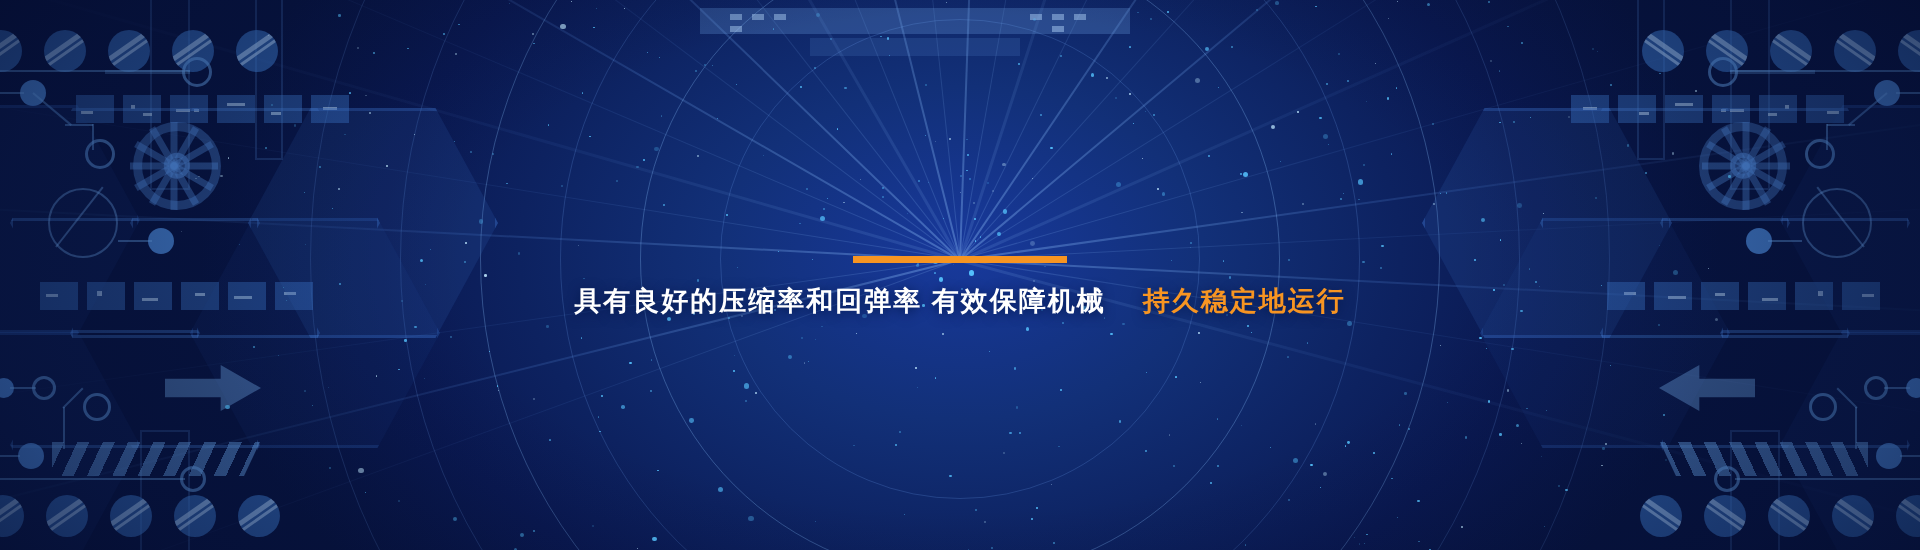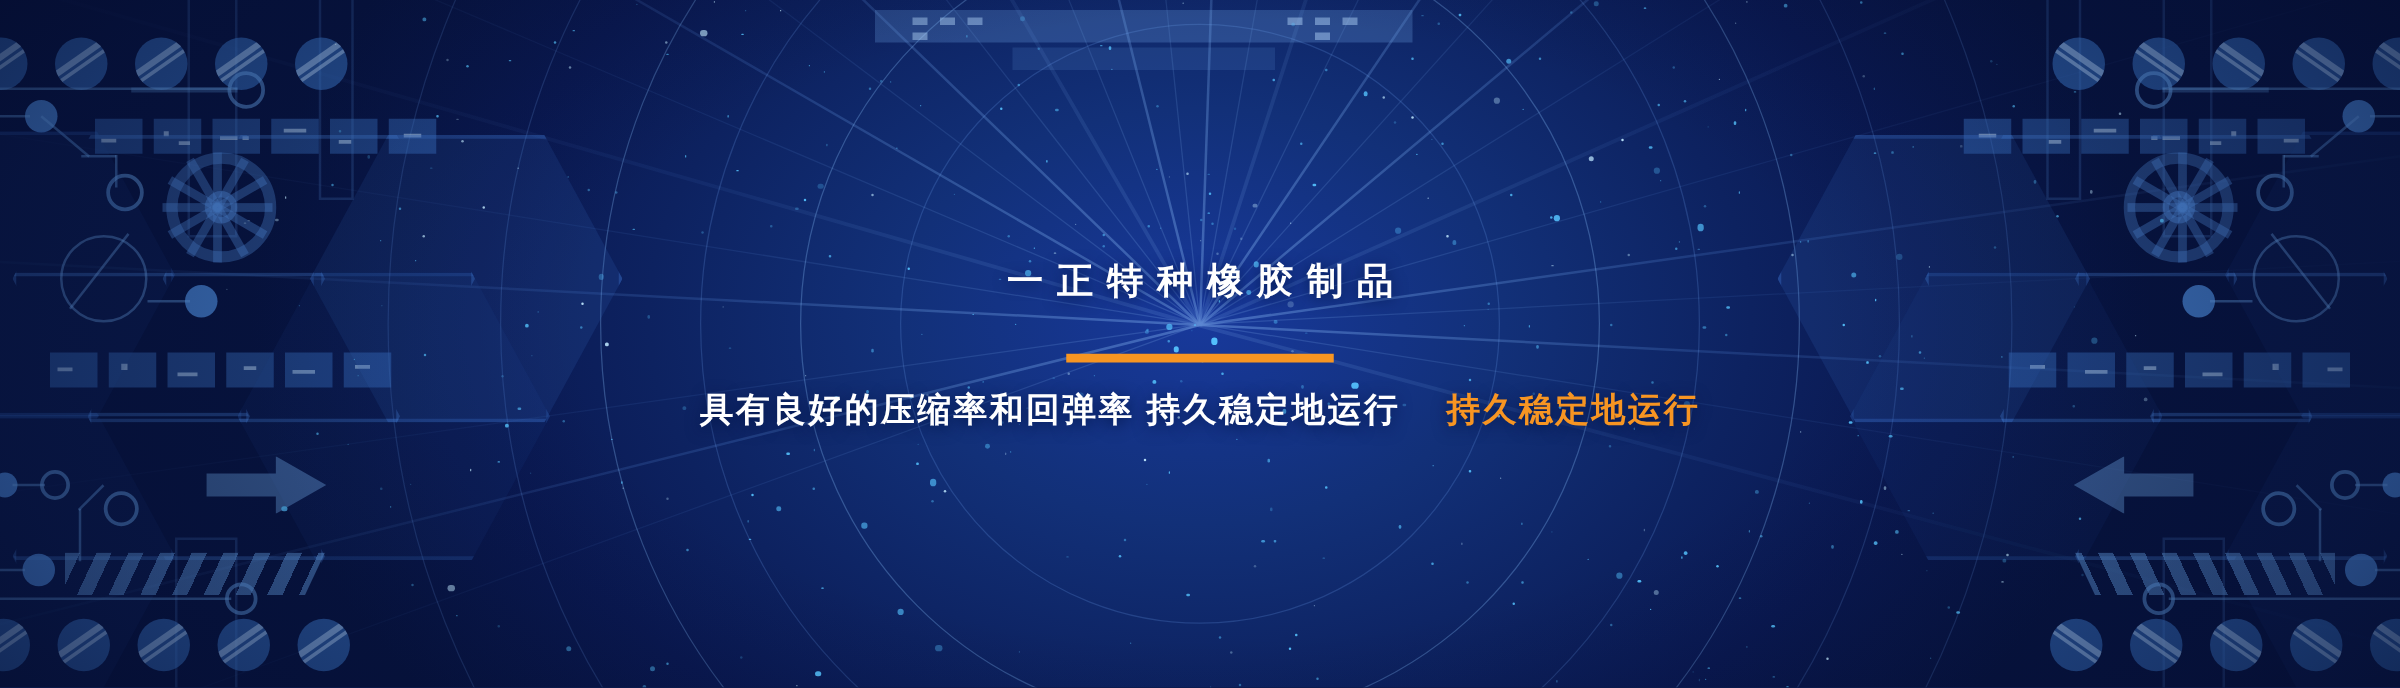"一正特种橡胶制品" div.eyebrow { html: <div>一正特种橡胶制品</div> -> none }
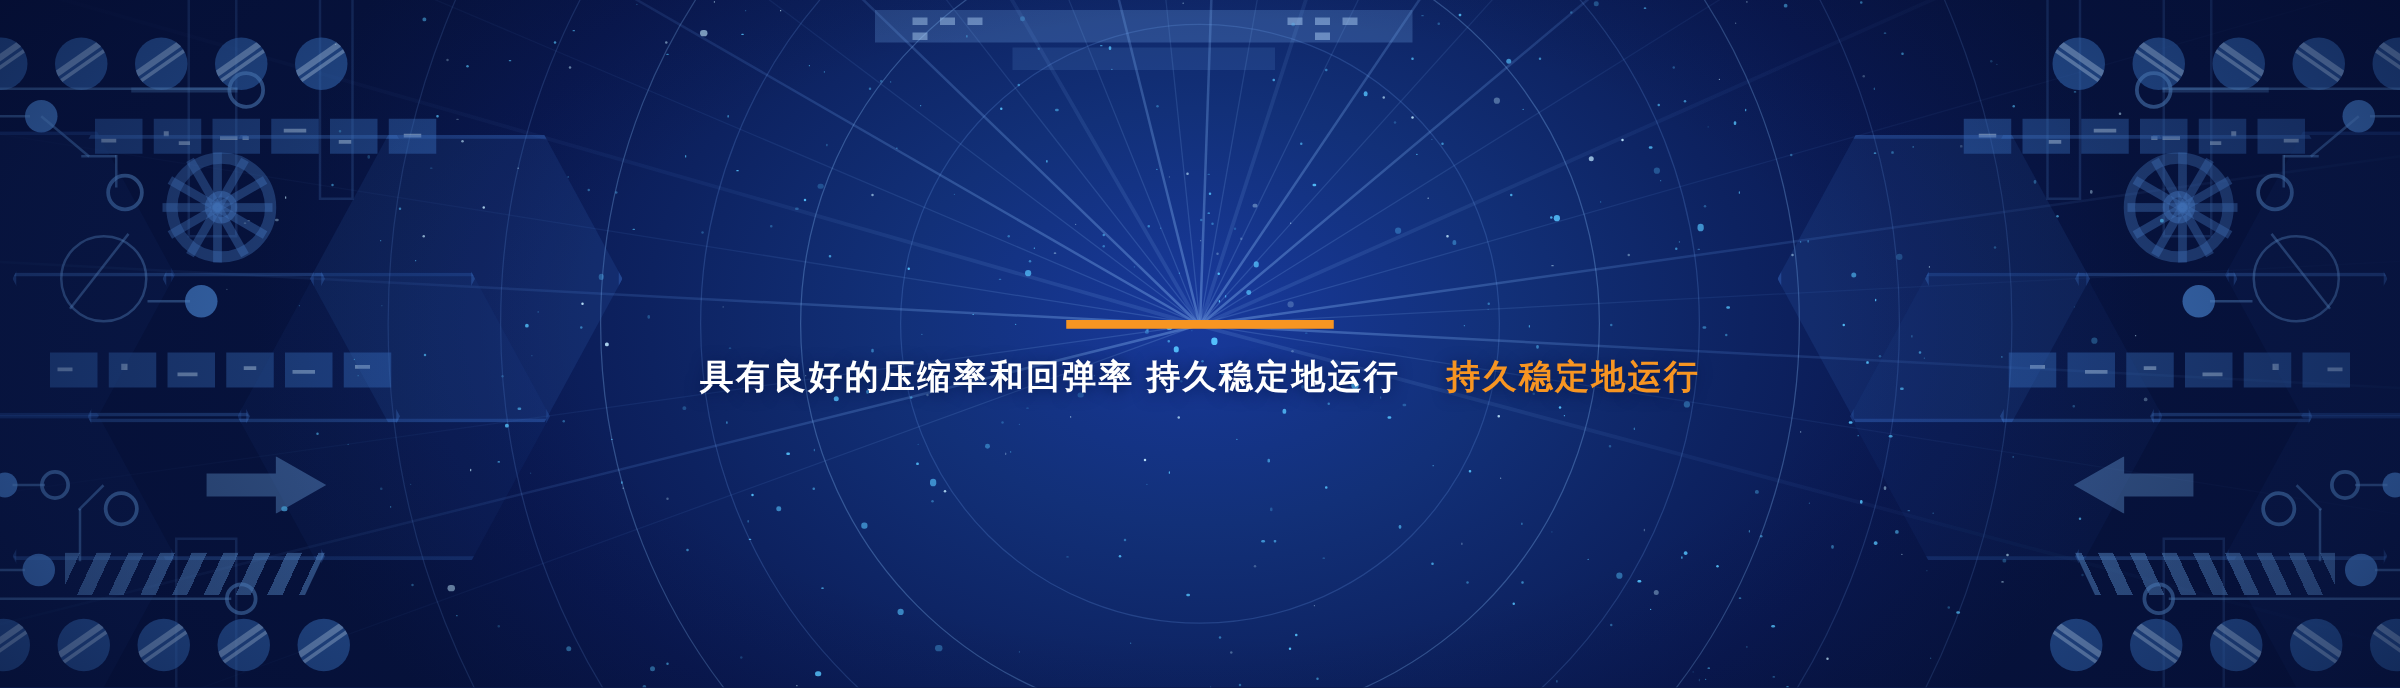"具有良好的压缩率和回弹率 持久稳定地运行" span { text: 持久稳定地运行 -> 有效保障机械 }
